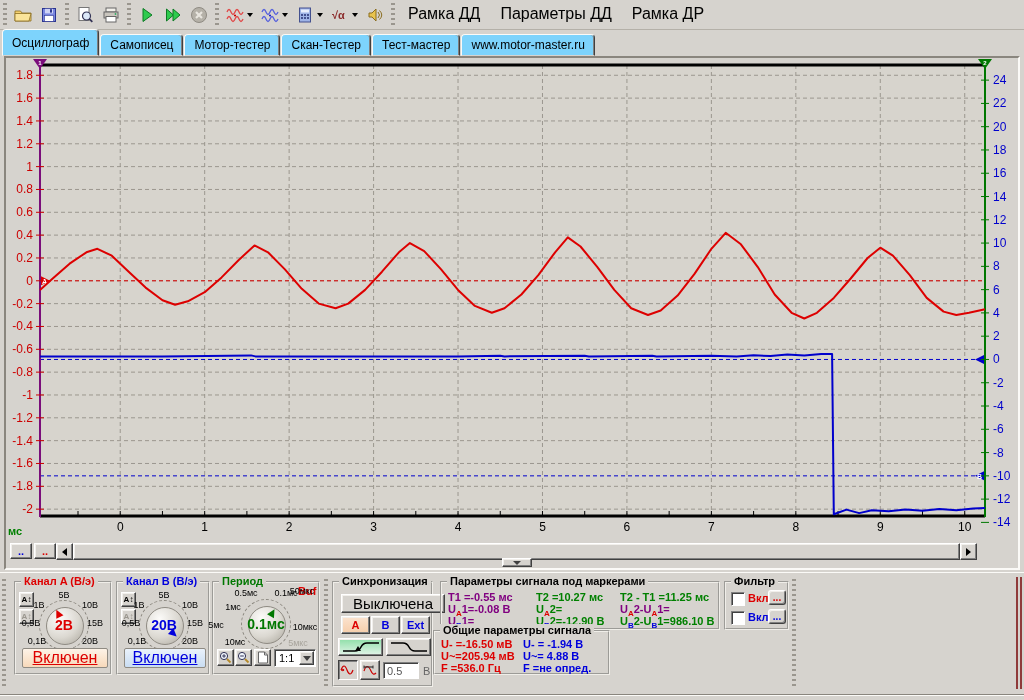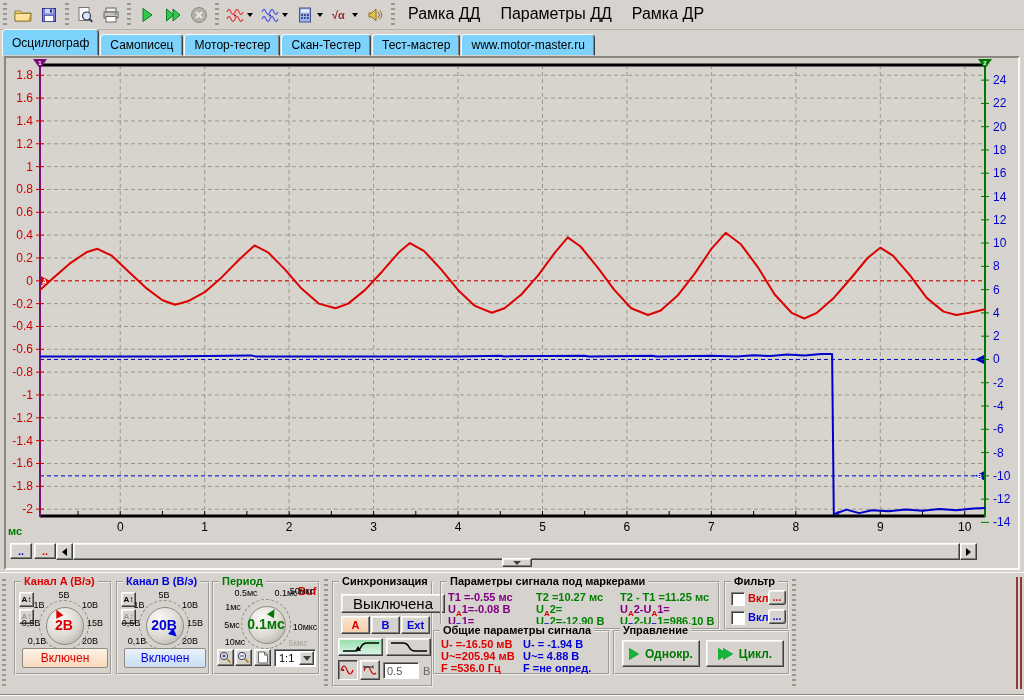"5мс" span.knob-label { left: 18px -> 2px }
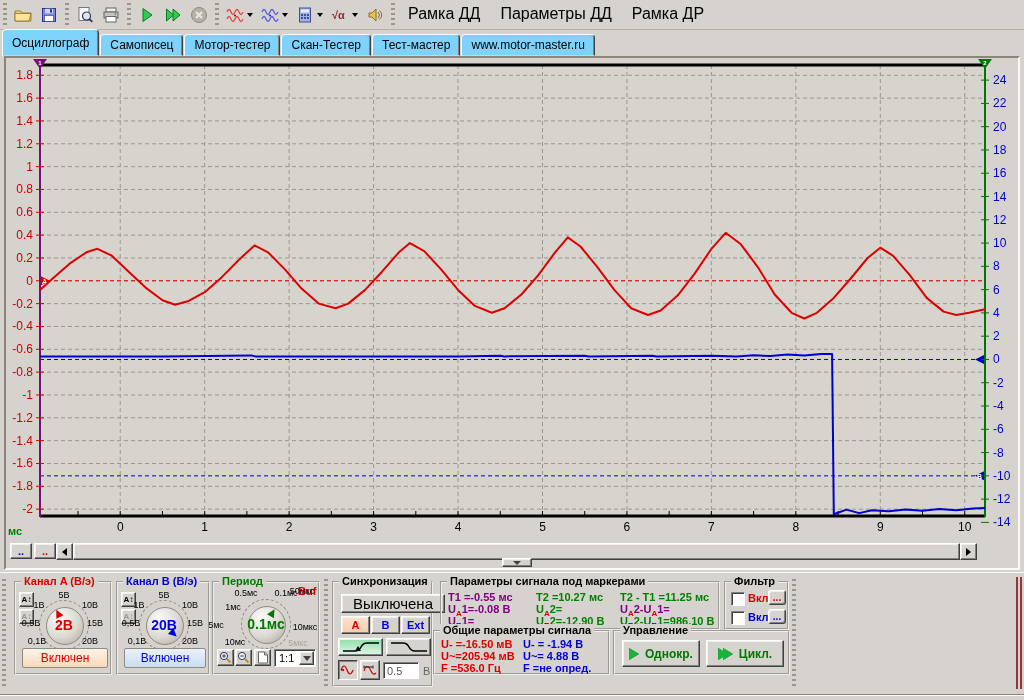"Управление" div.panel { html: <div> <span>Управление</span> <div> <span></span> <span>Однокр.</span> </div> <div> <span> <span></span> <span></span> </span> <span>Цикл.</span> </div> </div> -> none }
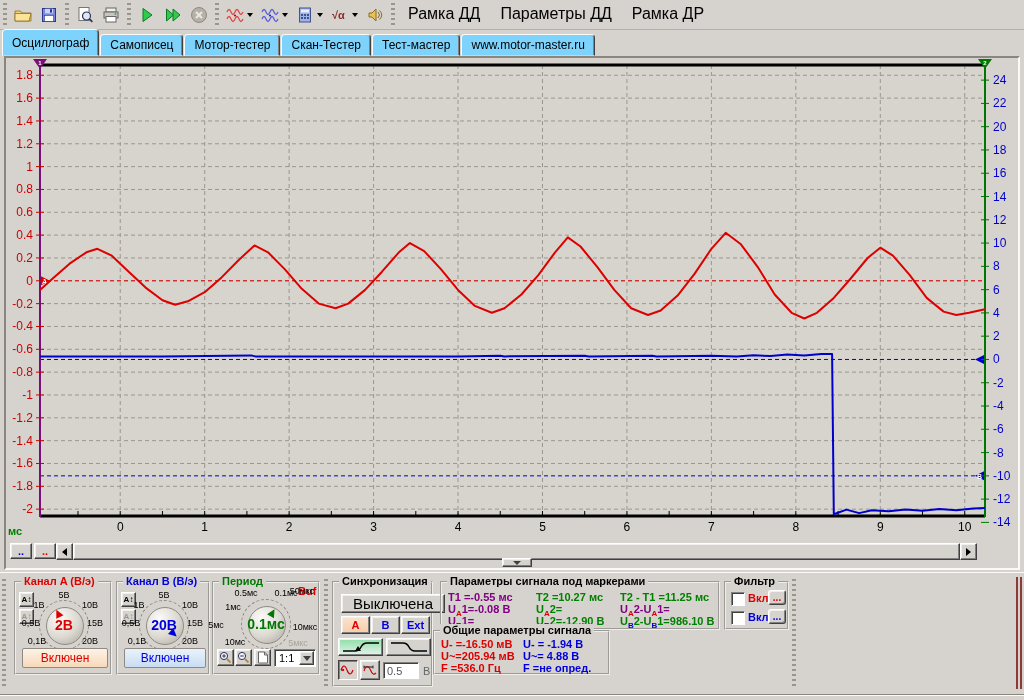"Включен" .state-btn { font-size: 12px -> 16px; text-decoration: none -> underline }
